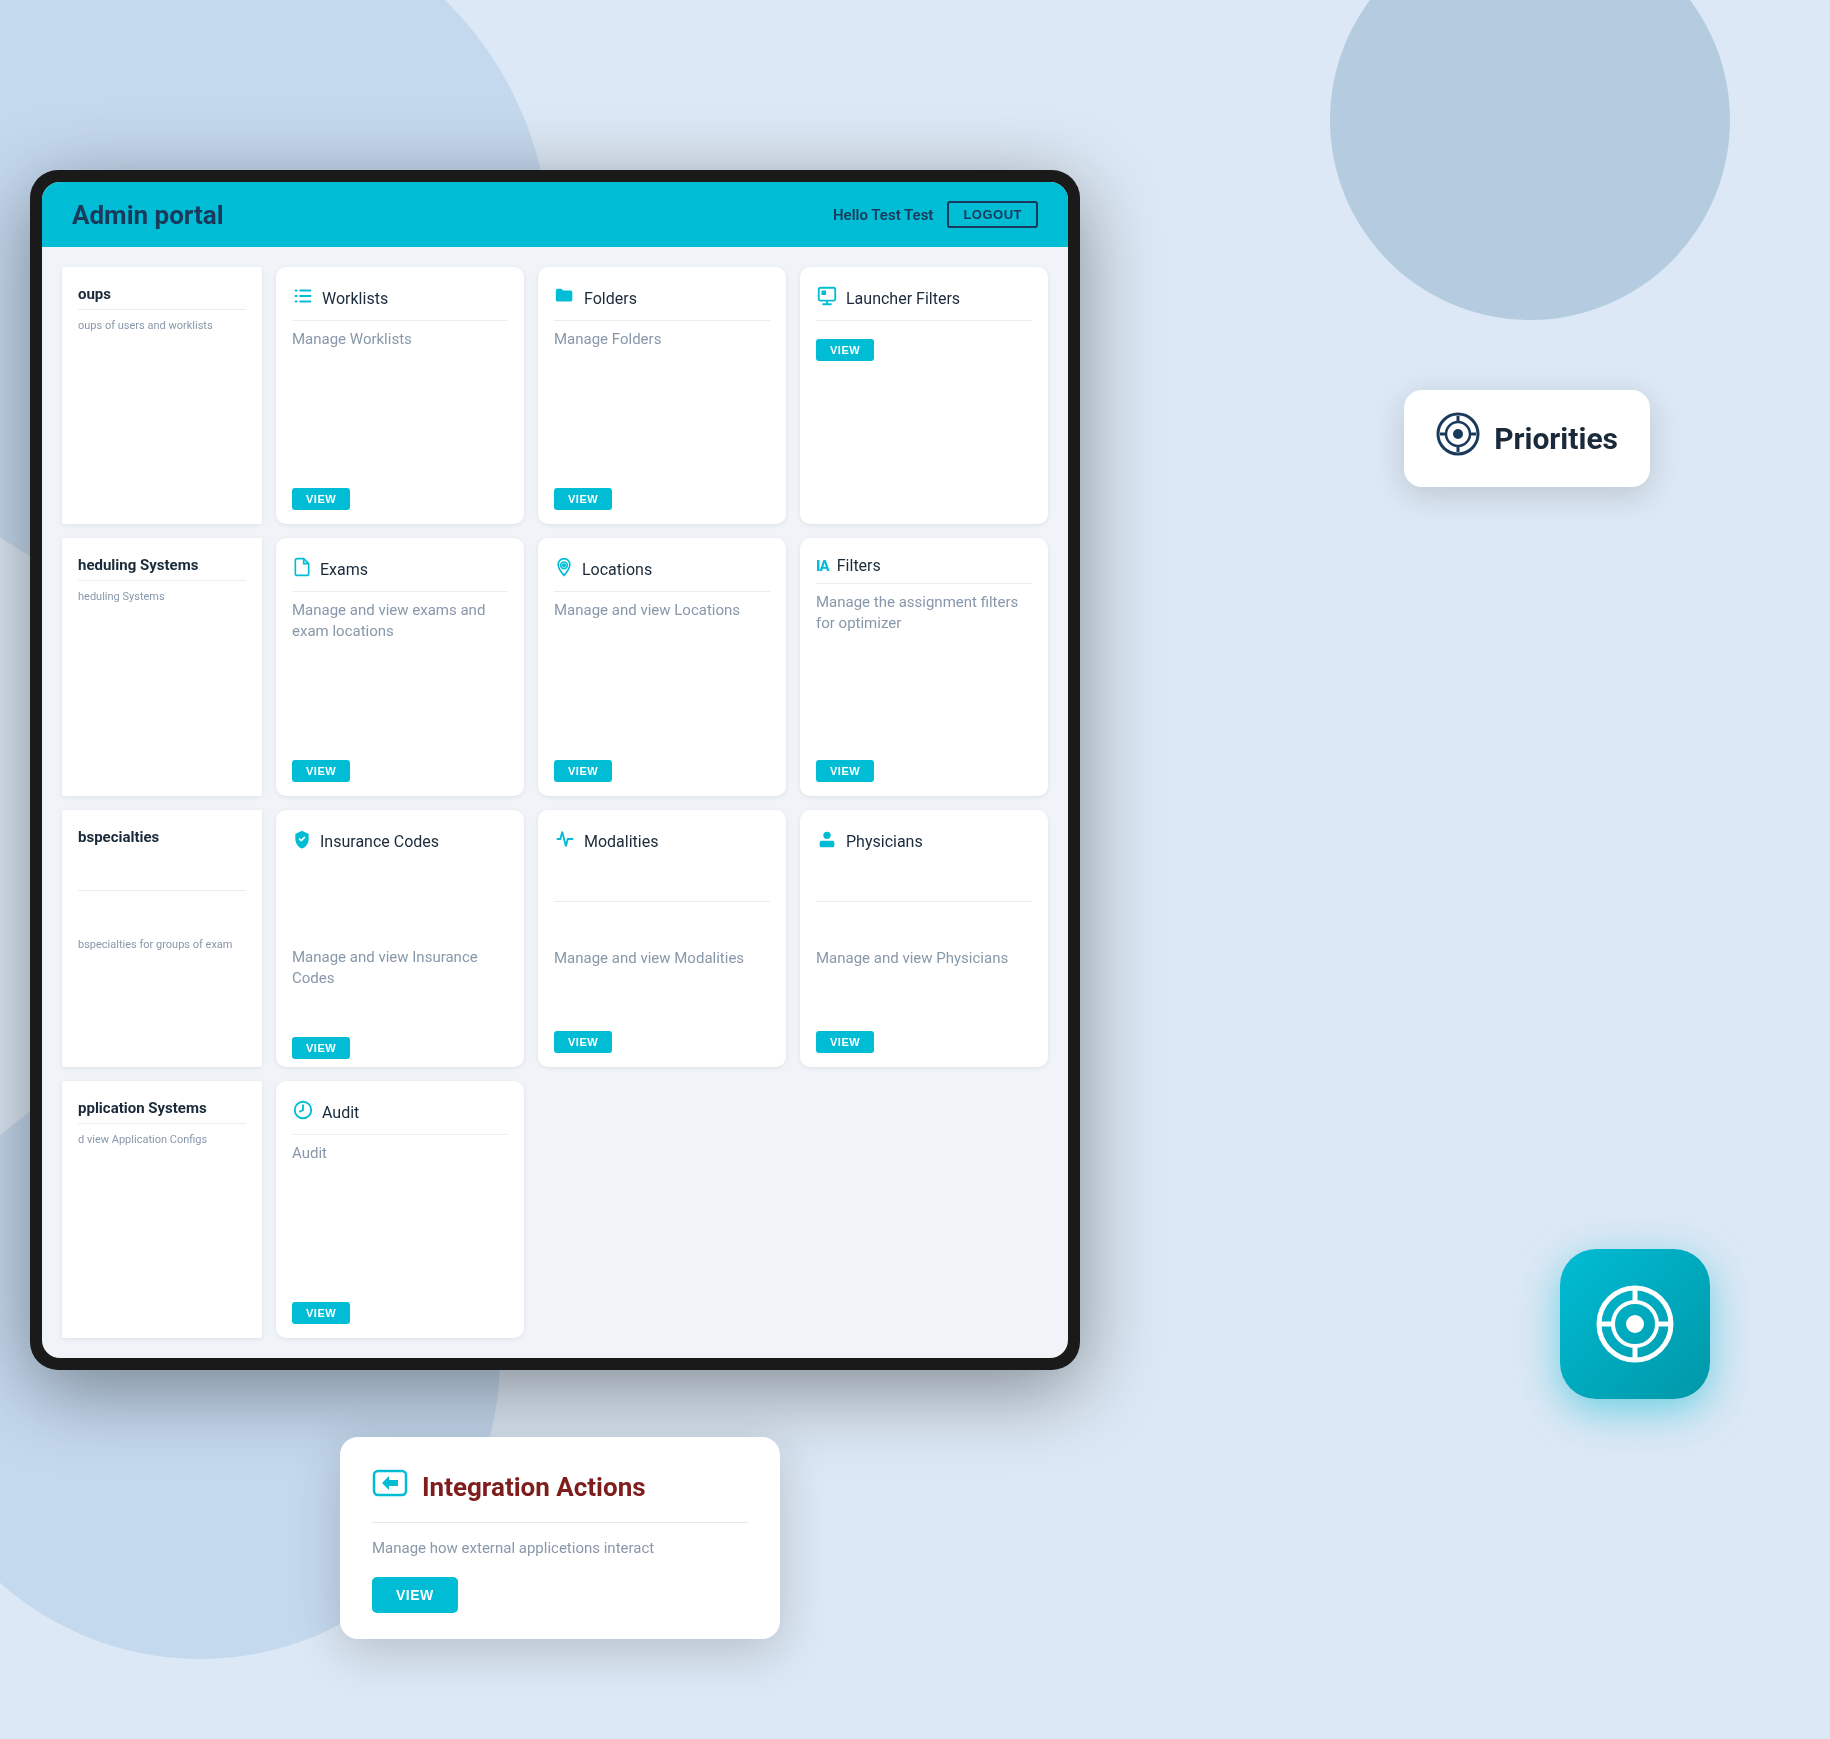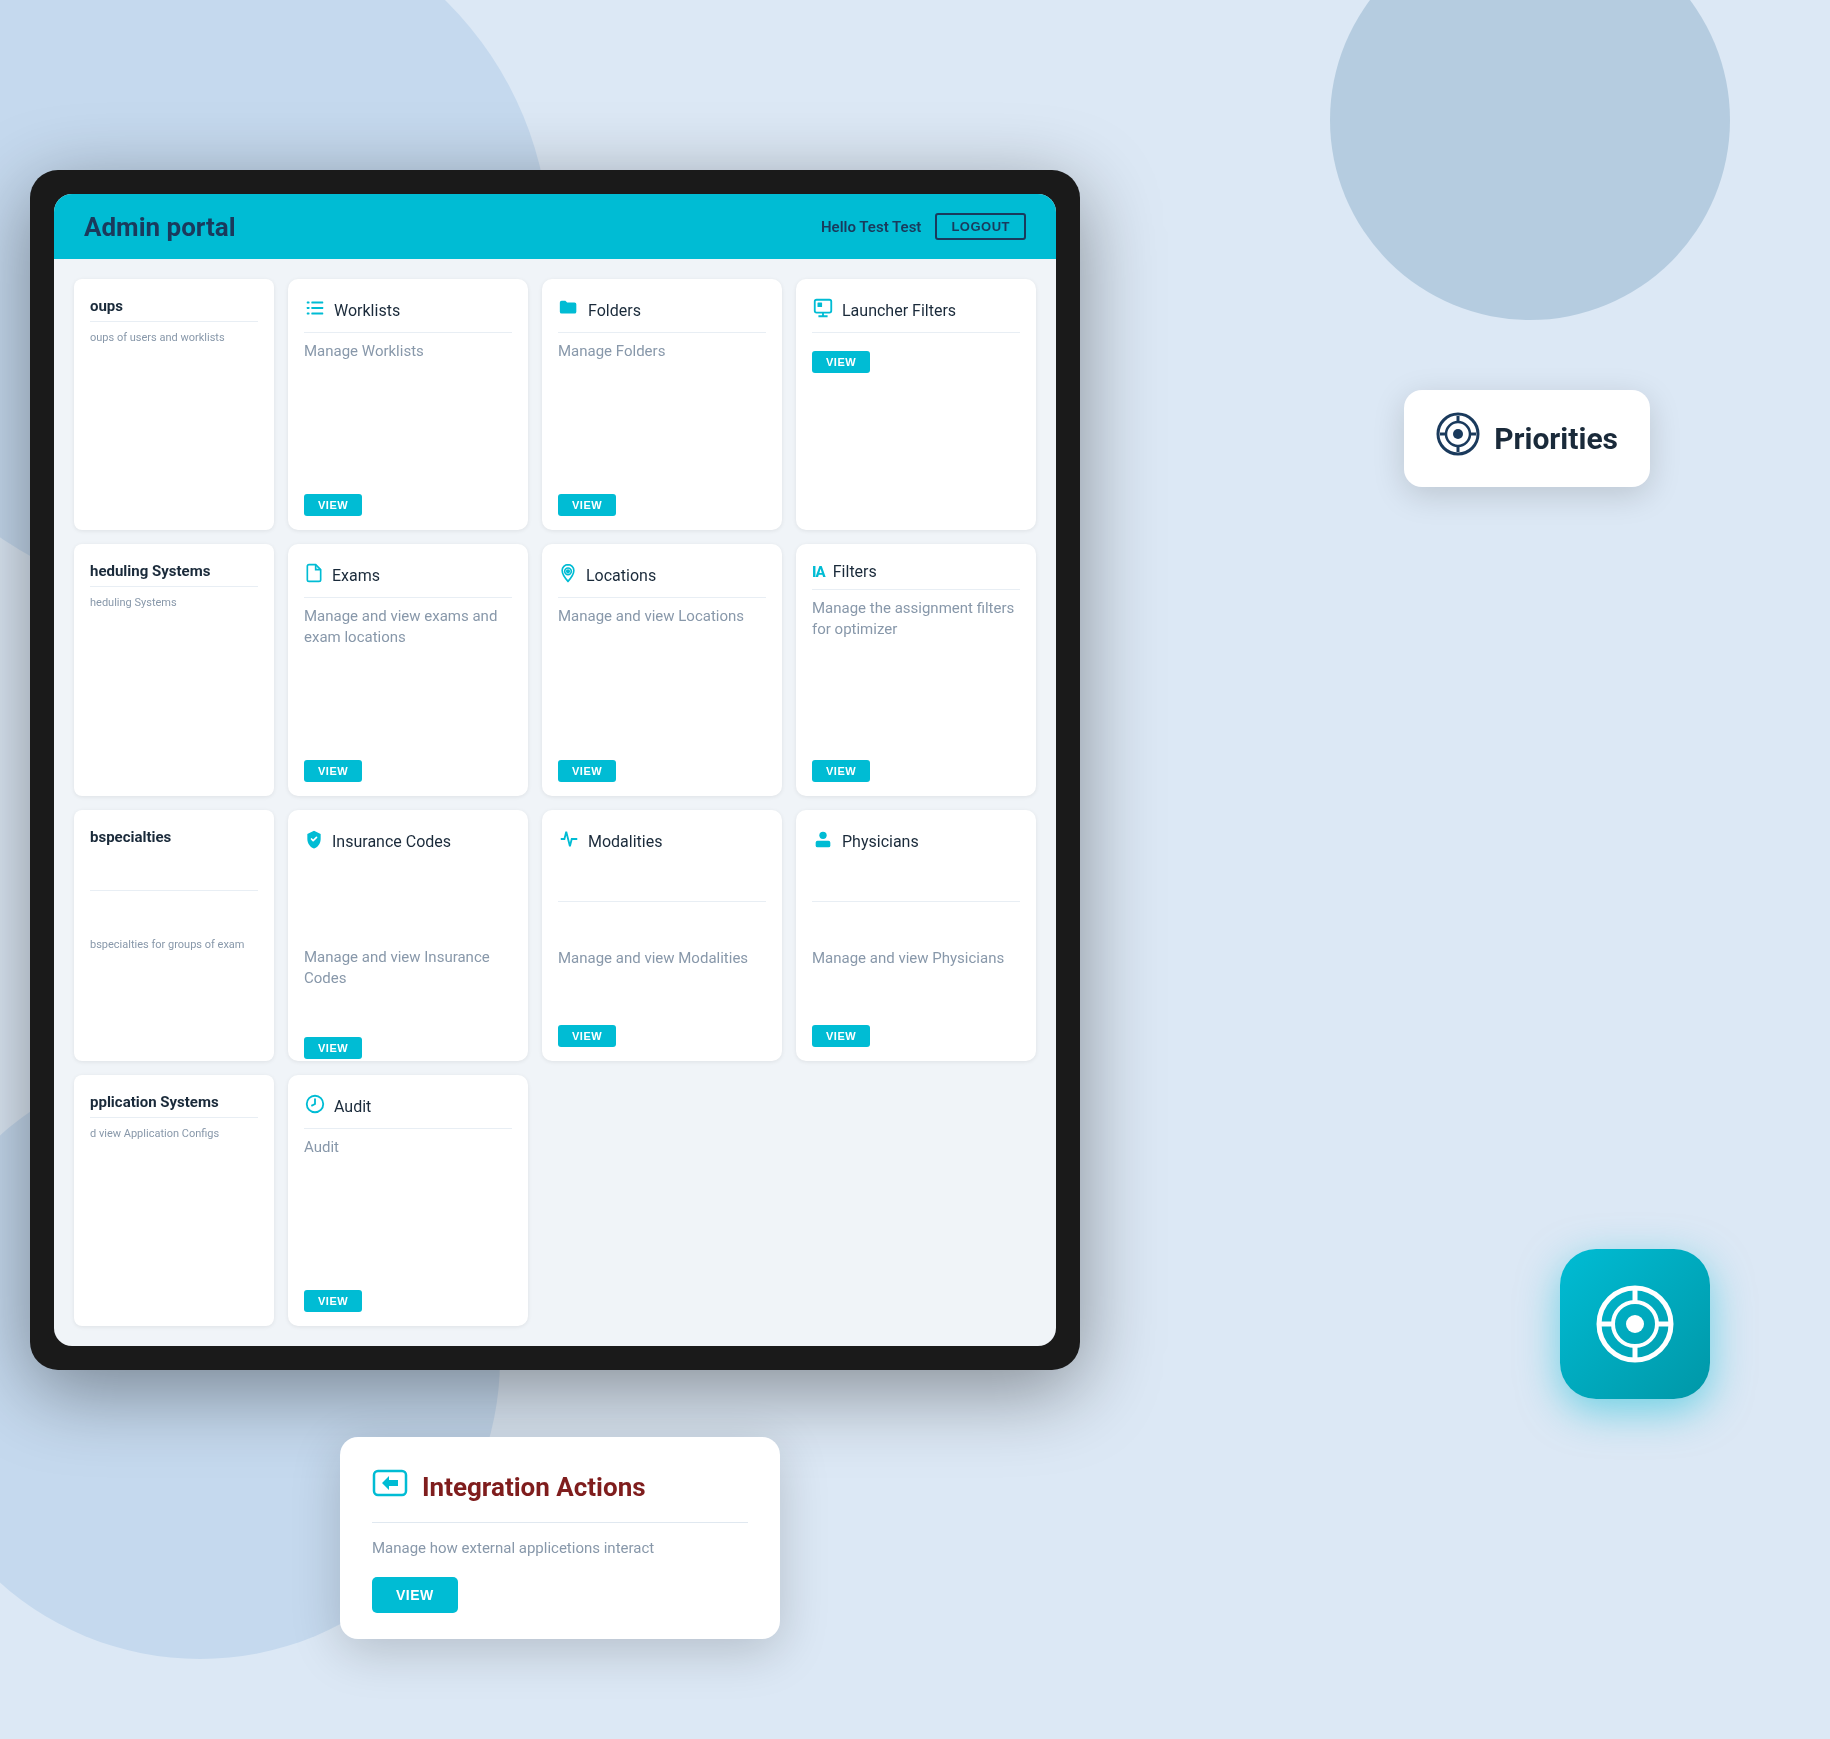"Admin portal" .screen-container { padding: 24px -> 12px }
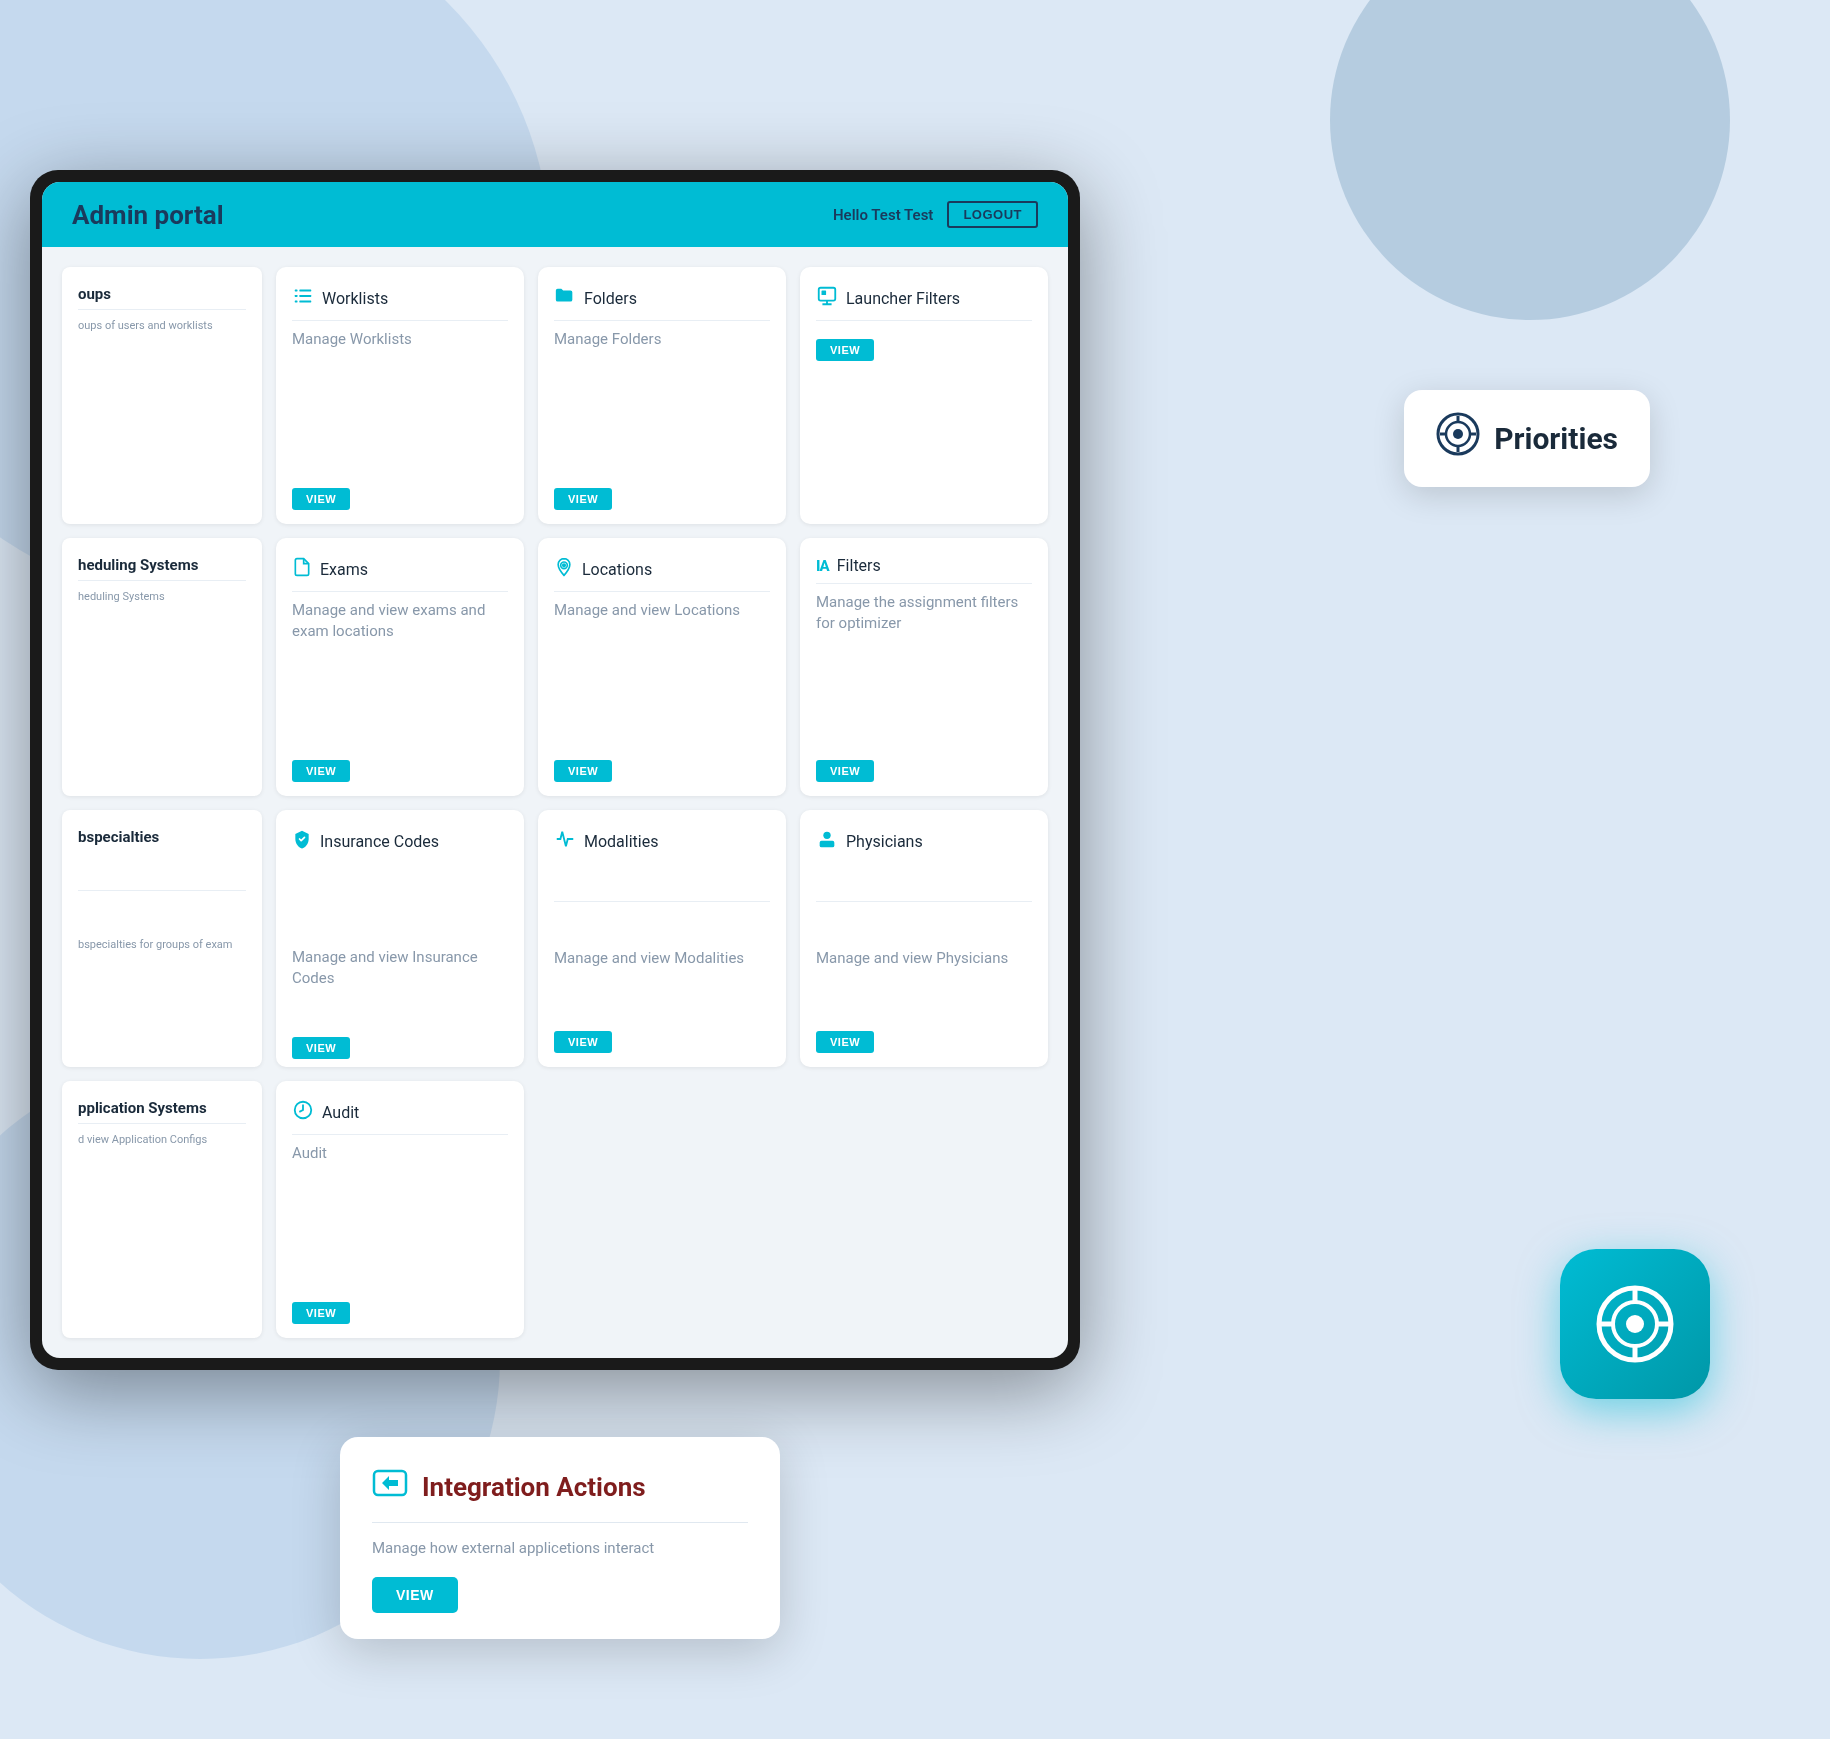"oups" .card-partial { border-radius: 8px -> 2px }
